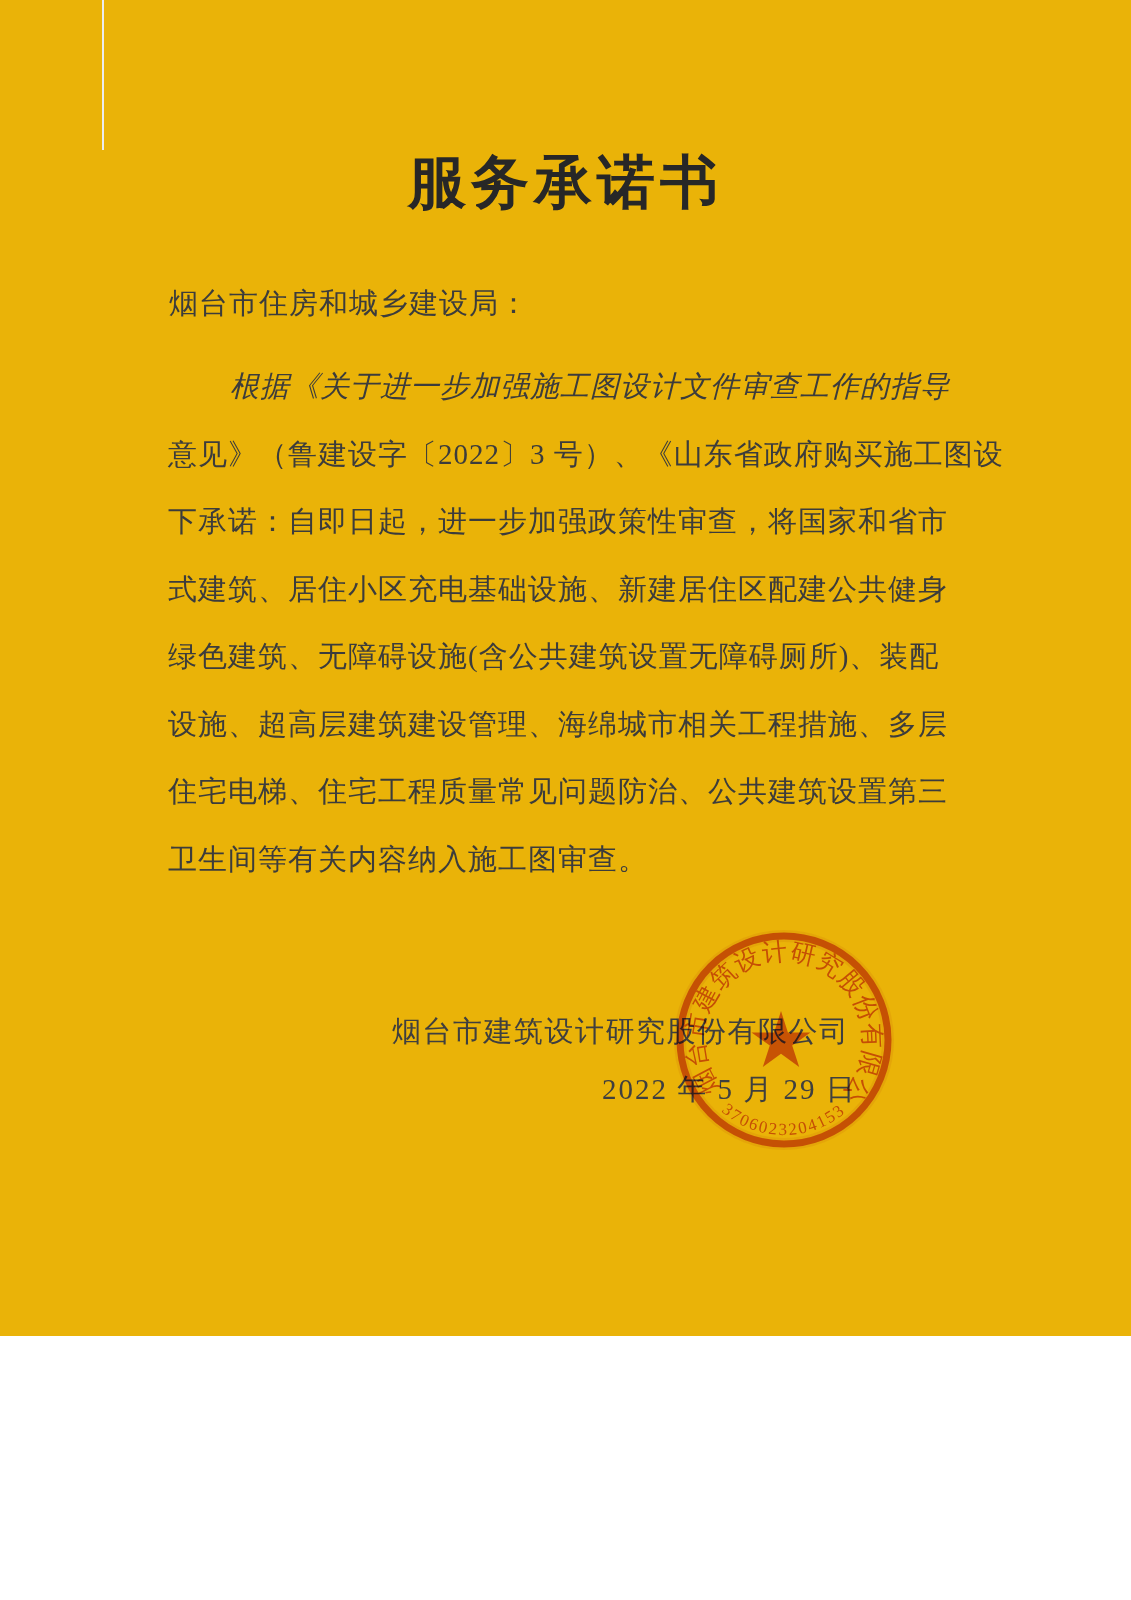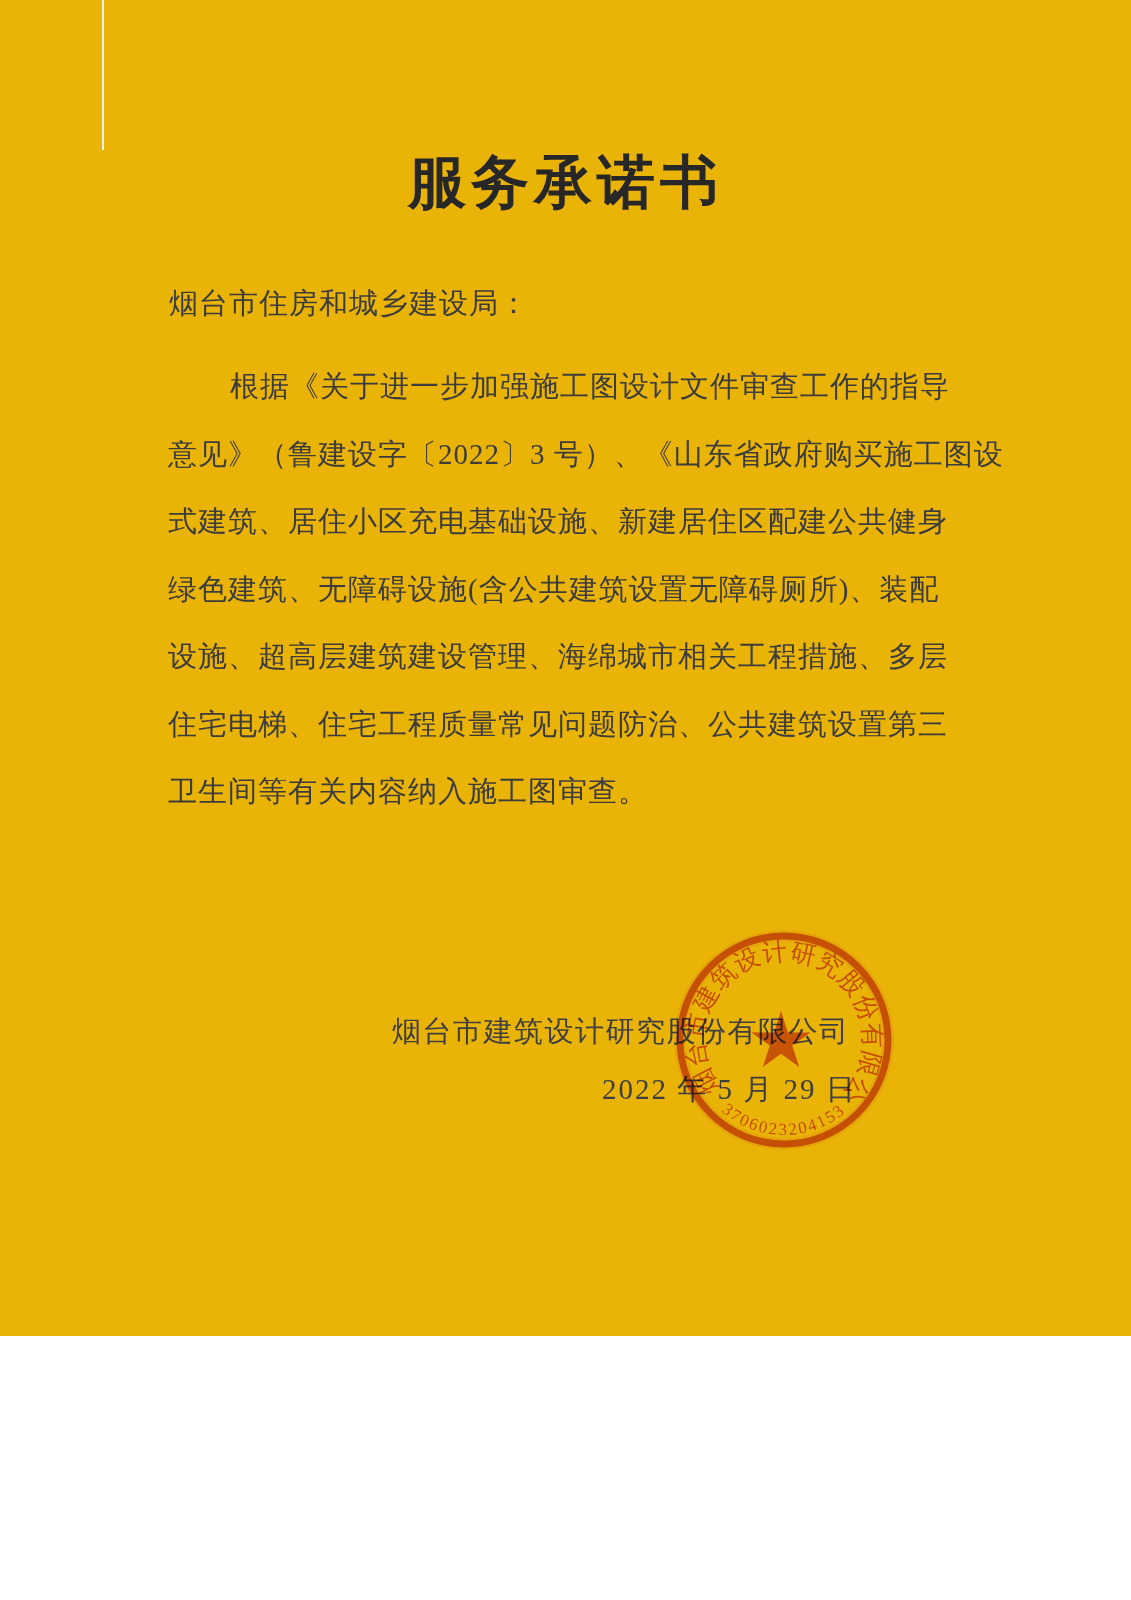"根据《关于进一步加强施工图设计文件审查工作的指导" .body-line.first { font-style: none -> italic }
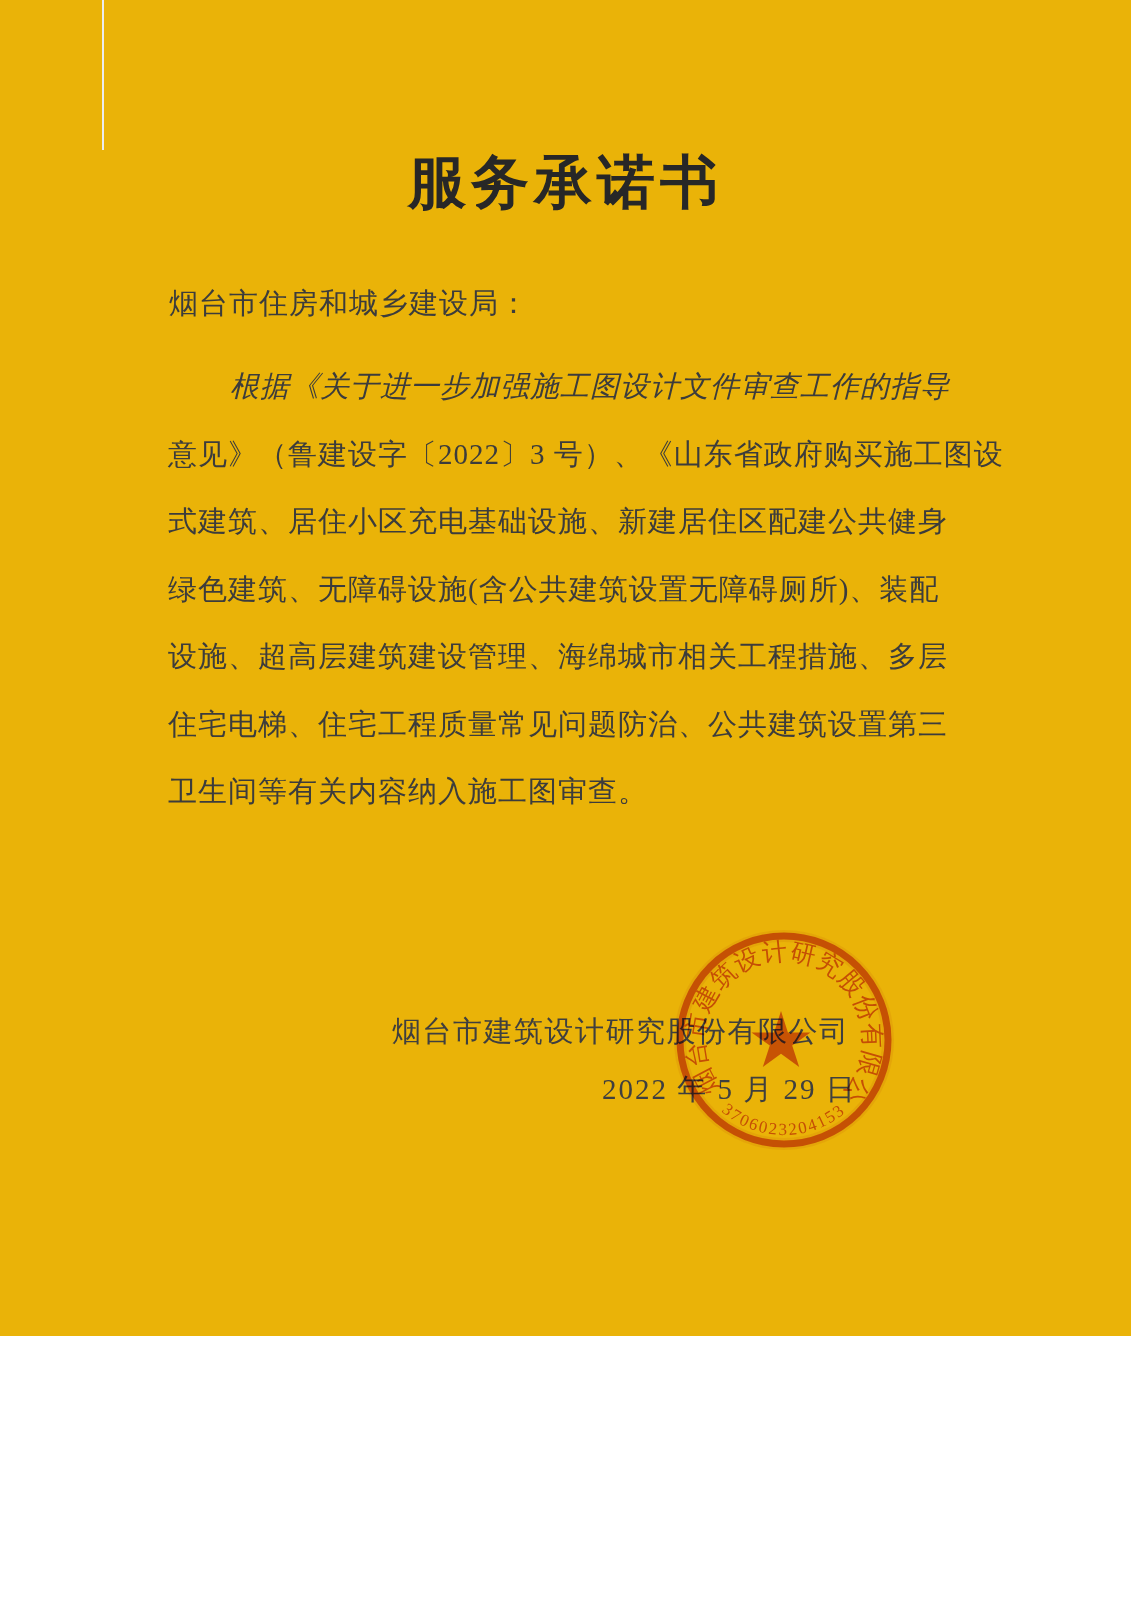"下承诺：自即日起，进一步加强政策性审查，将国家和省市" div.body-line { html: none -> <div>下承诺：自即日起，进一步加强政策性审查，将国家和省市</div> }
